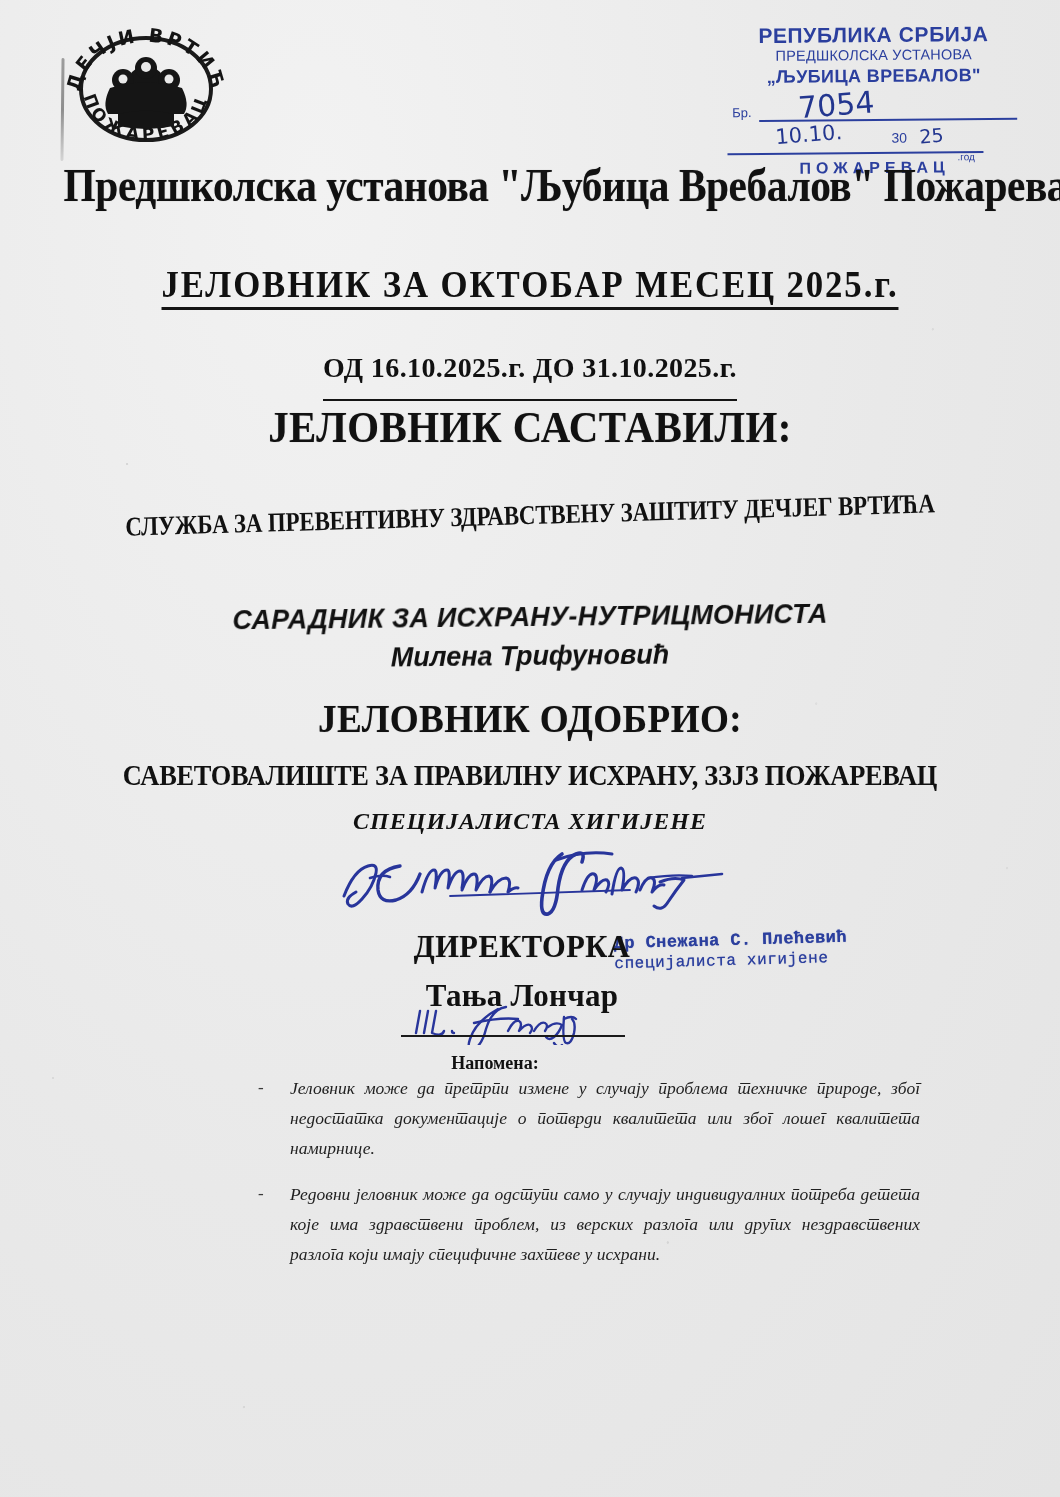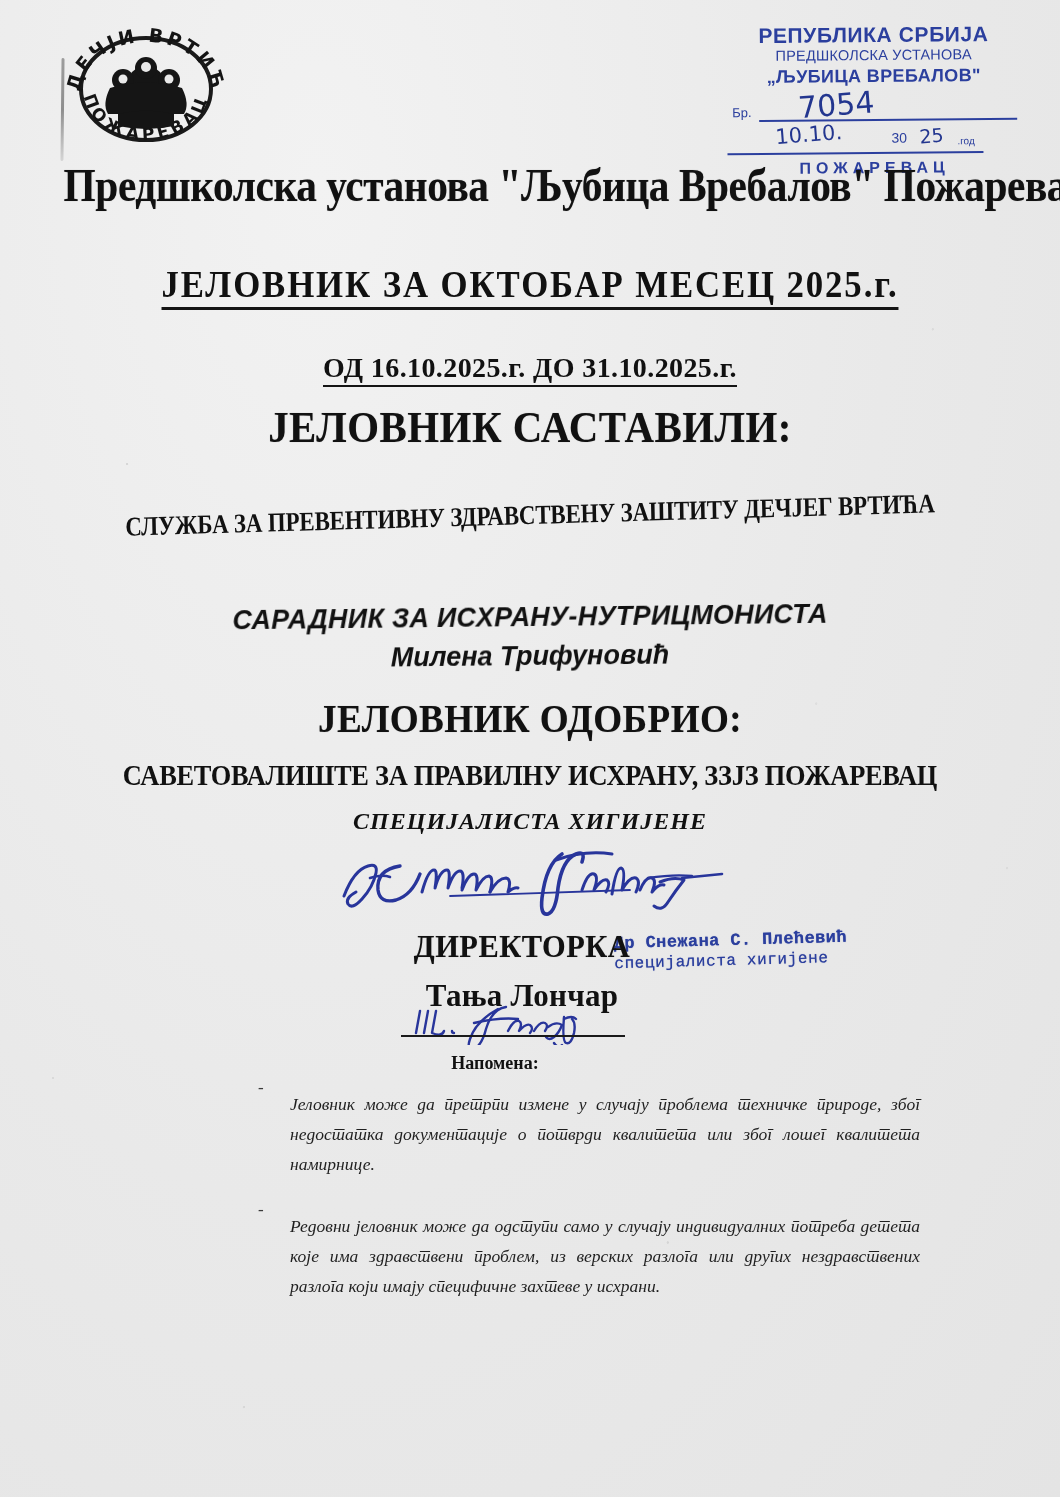".год" .stamp .god { top: 8px -> 24px }
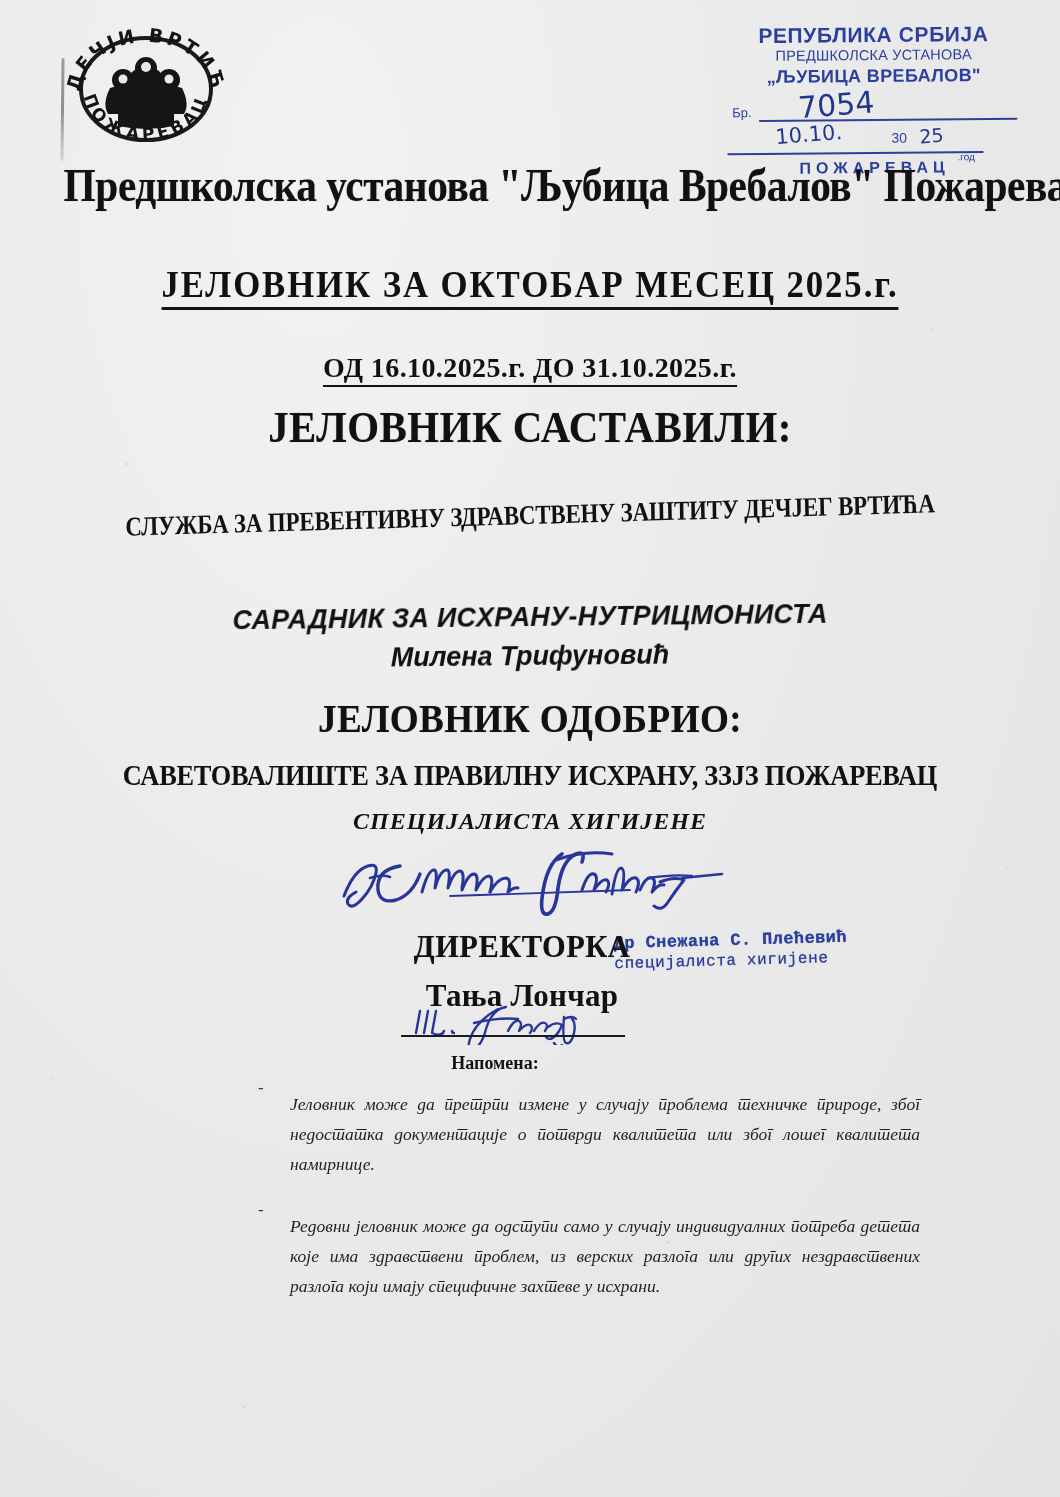"ОД 16.10.2025.г. ДО 31.10.2025.г." .date-range u { padding-bottom: 2px -> 16px }
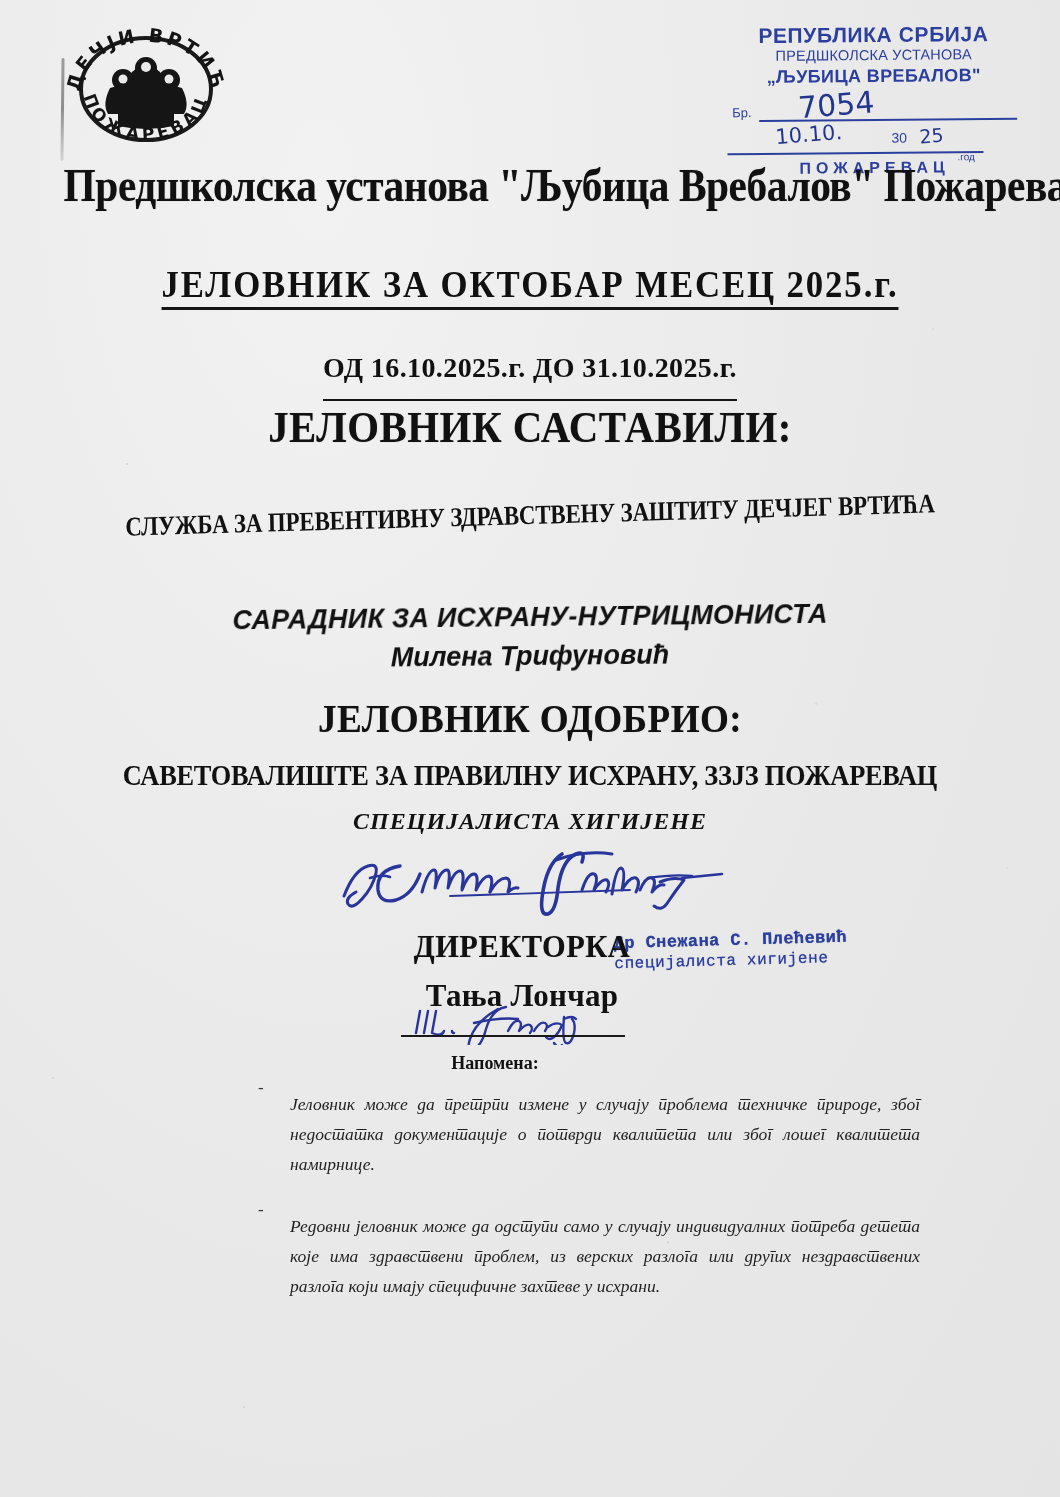"Јеловник може да претрпи измене" .note-text { margin-top: 16px -> none }
